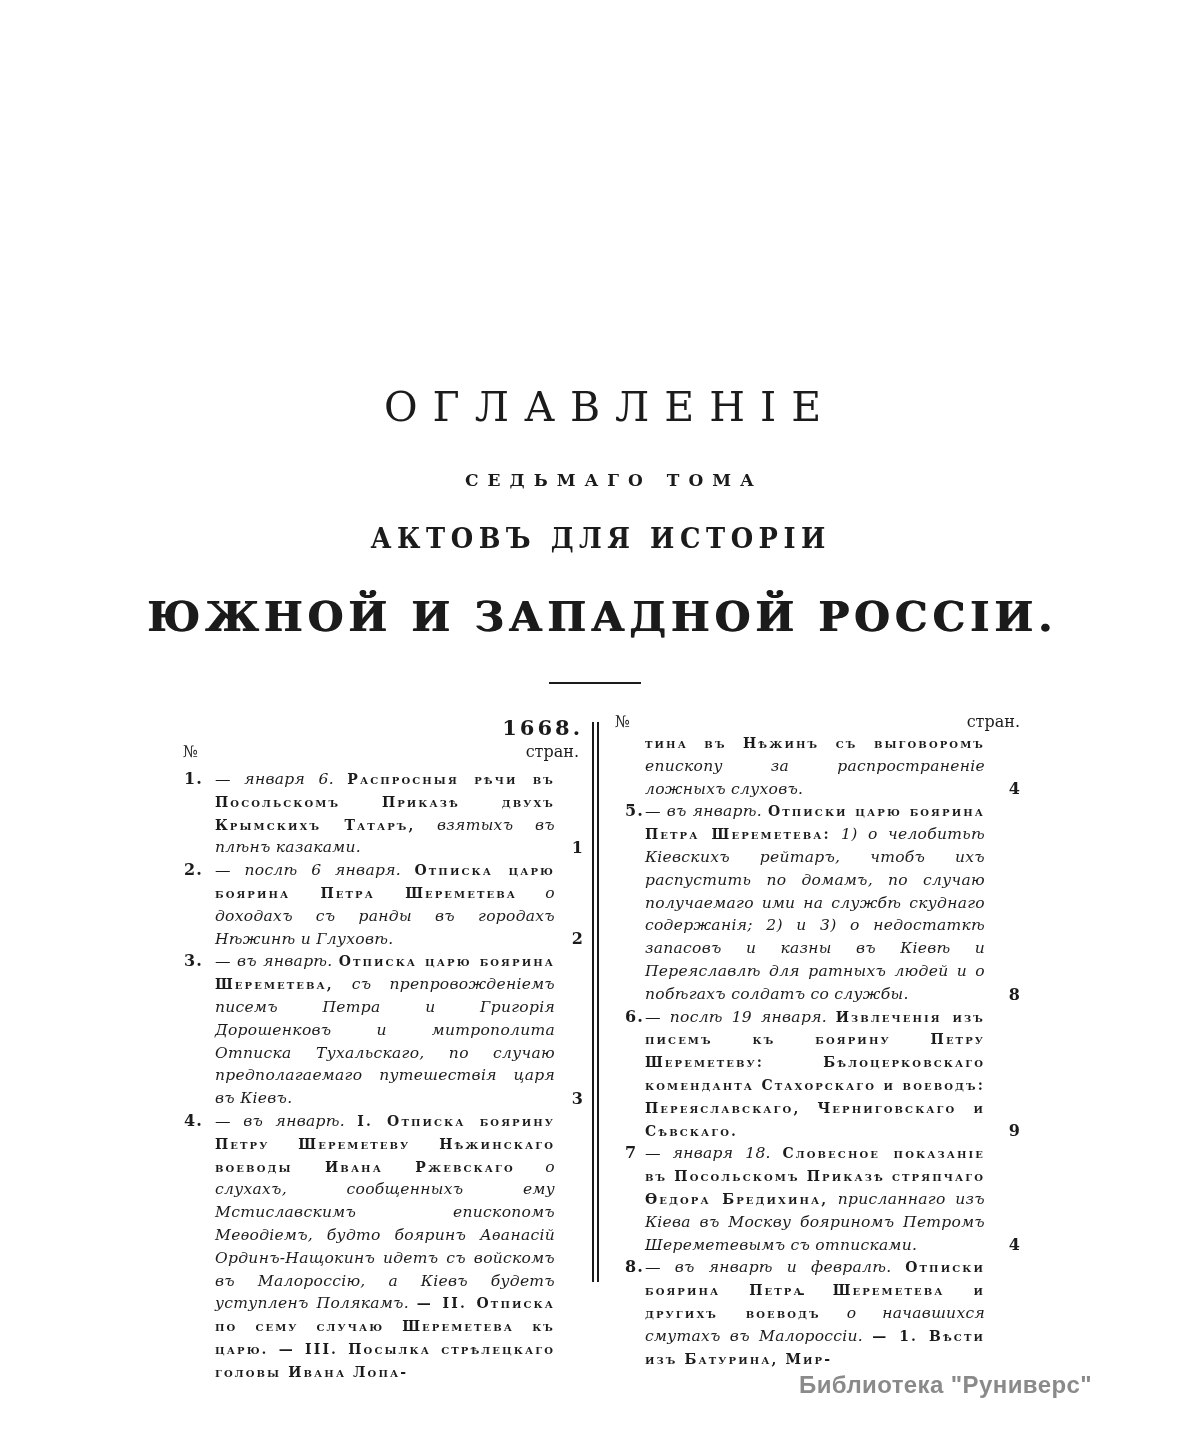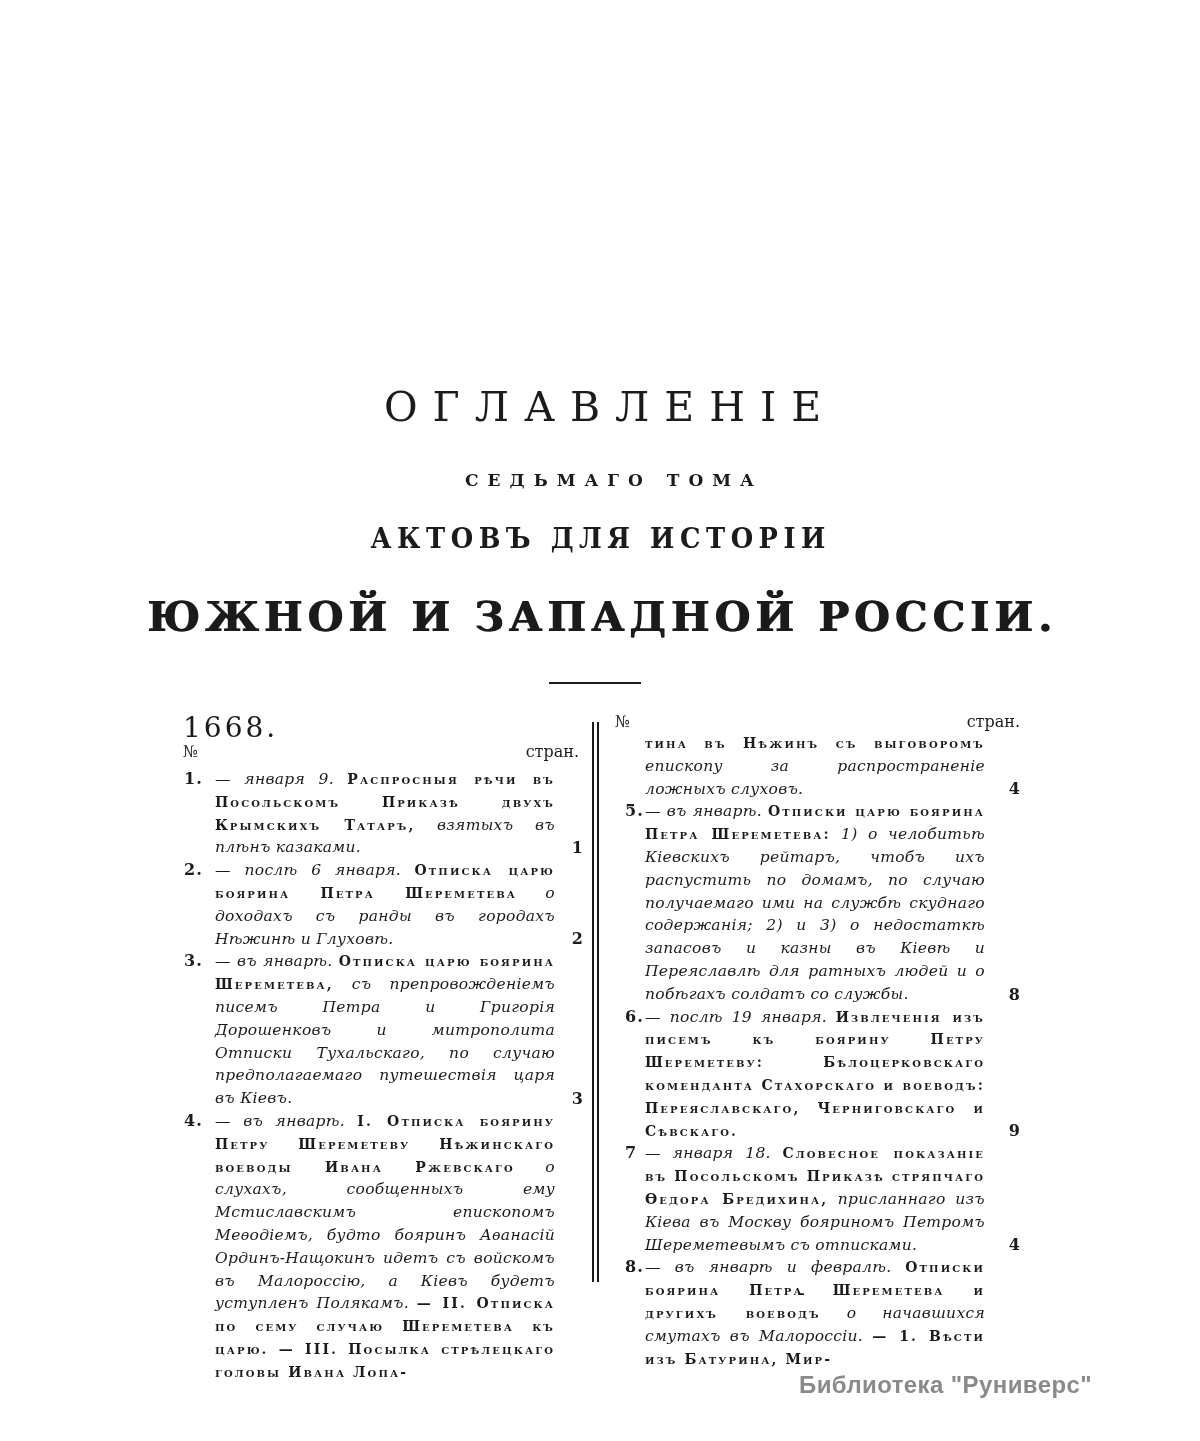"1668." .year-heading { font-size: 28px -> 21px; font-weight: 400 -> 700; text-align: left -> right }
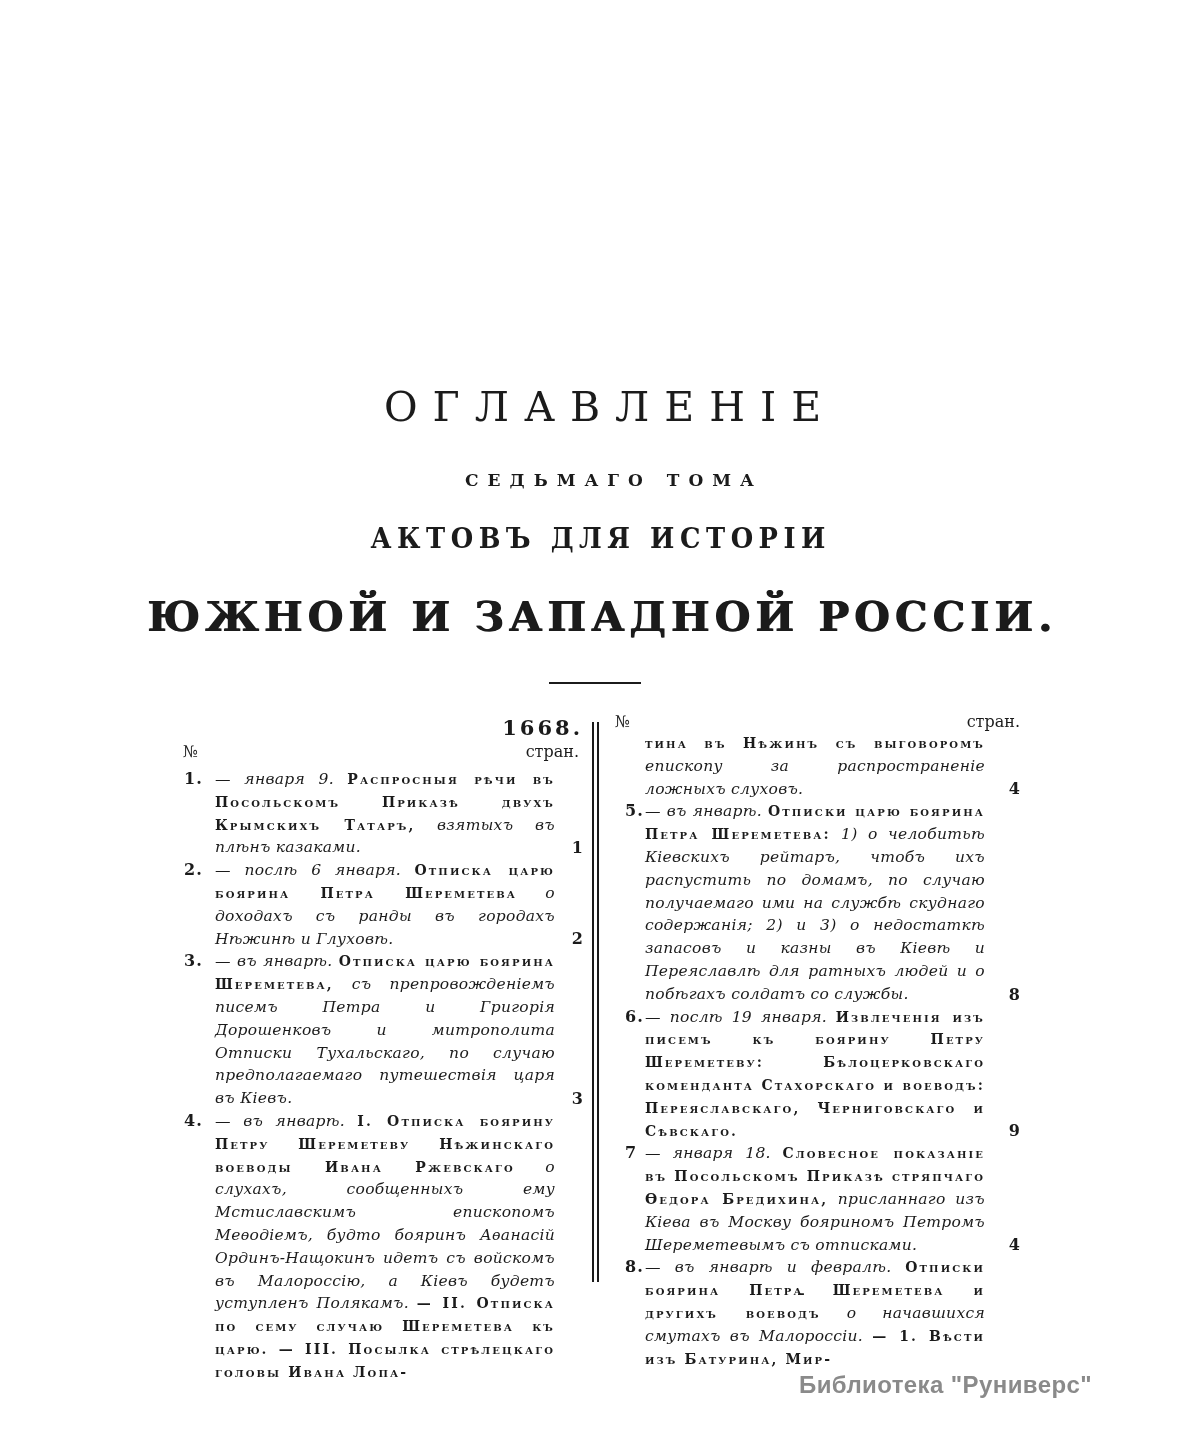"— января 9." span.seg-i { text: 9 -> 6 }
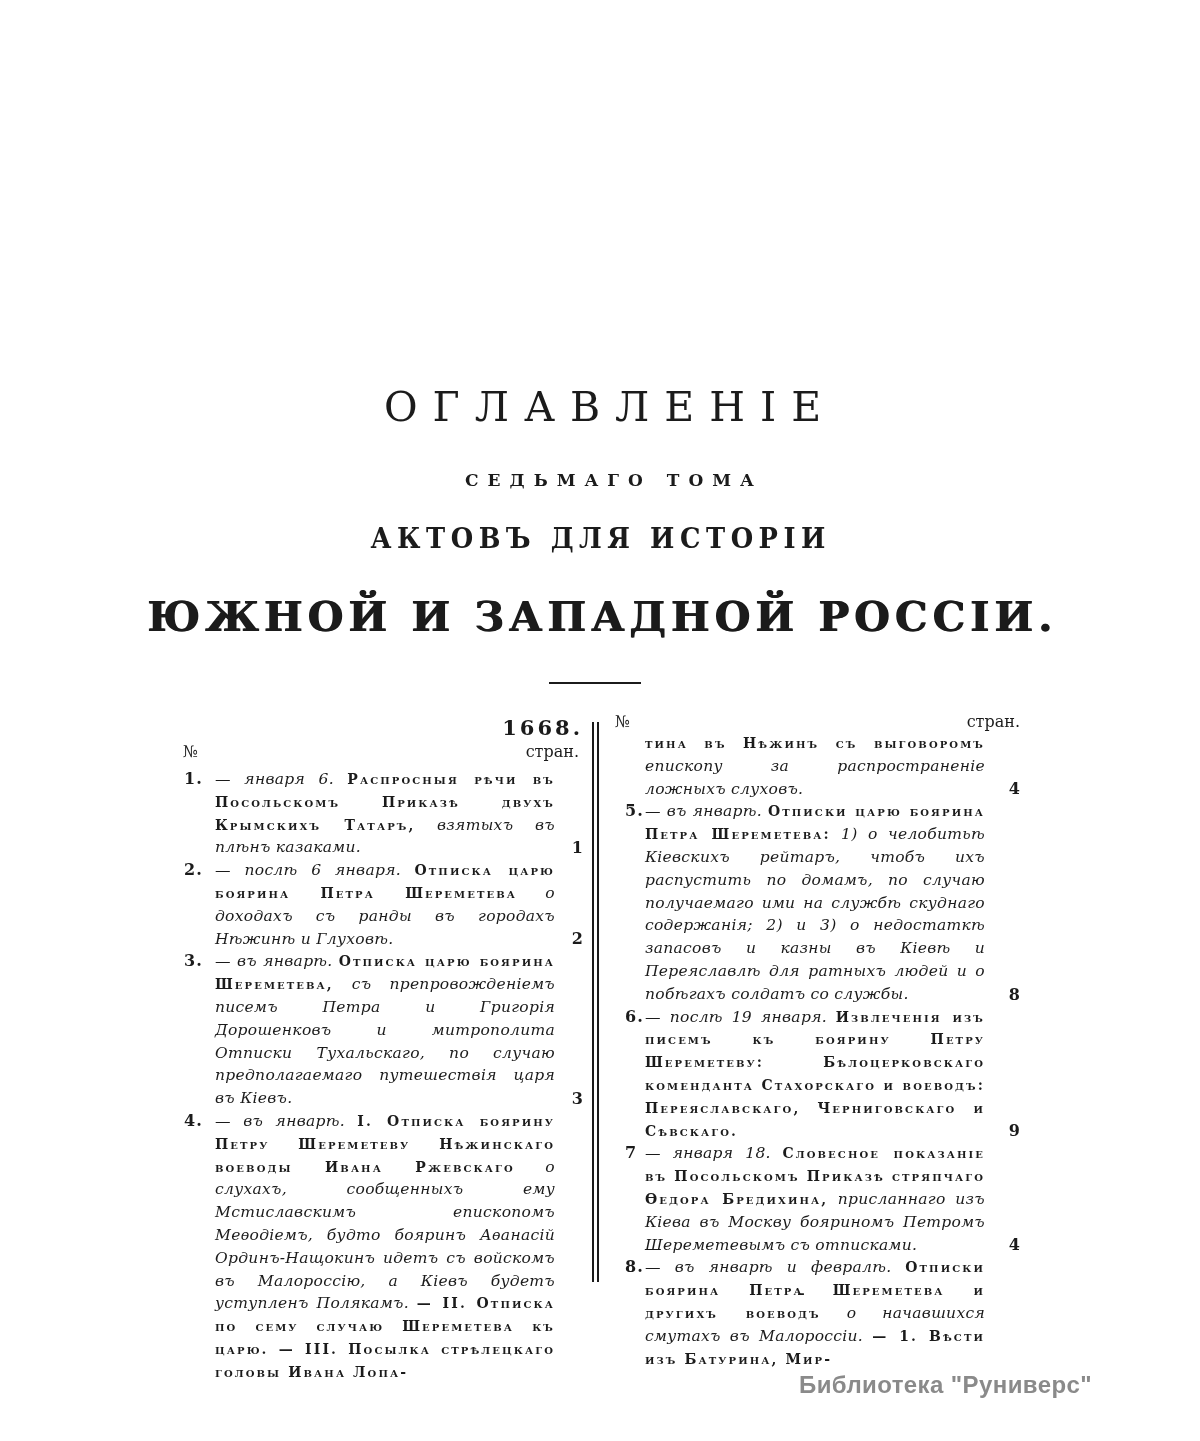"съ препровожденіемъ писемъ Петра и" span.seg-i { text: Отписки -> Отписка }
